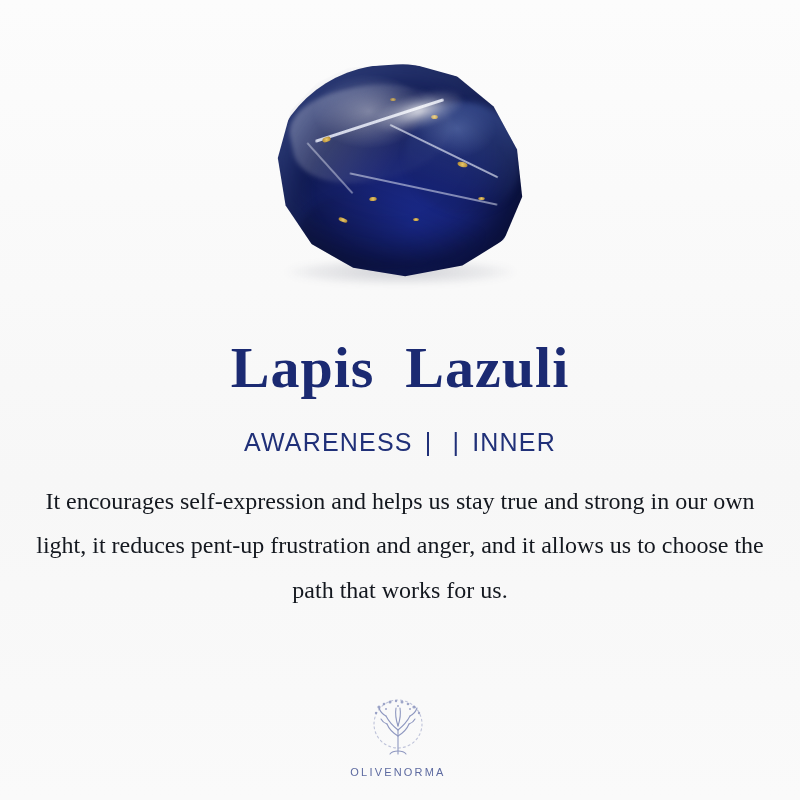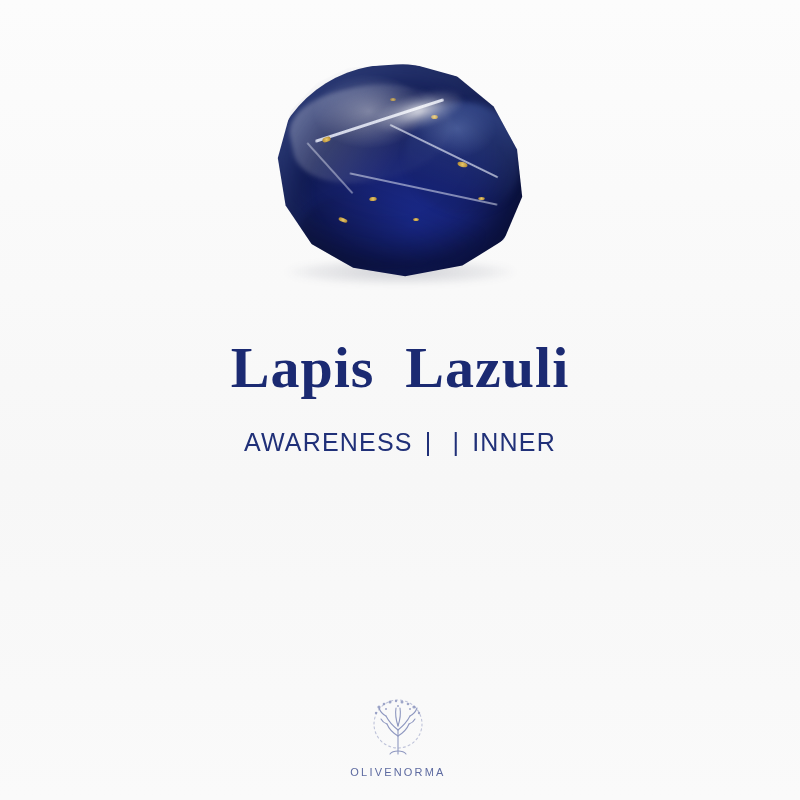"It encourages self-expression and helps" p.description { html: none -> <p>It encourages self-expression and helps us stay true and strong in our own light, it reduces pent-up frustration and anger, and it allows us to choose the path that works for us.</p> }
